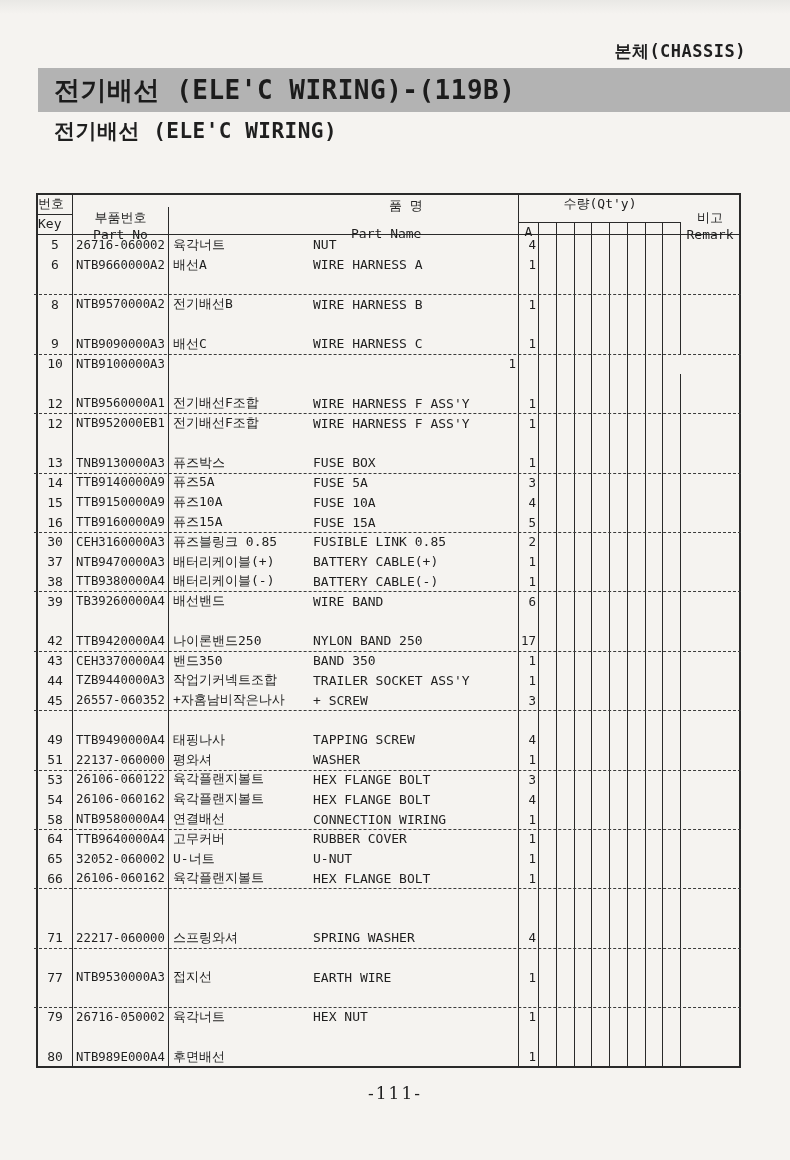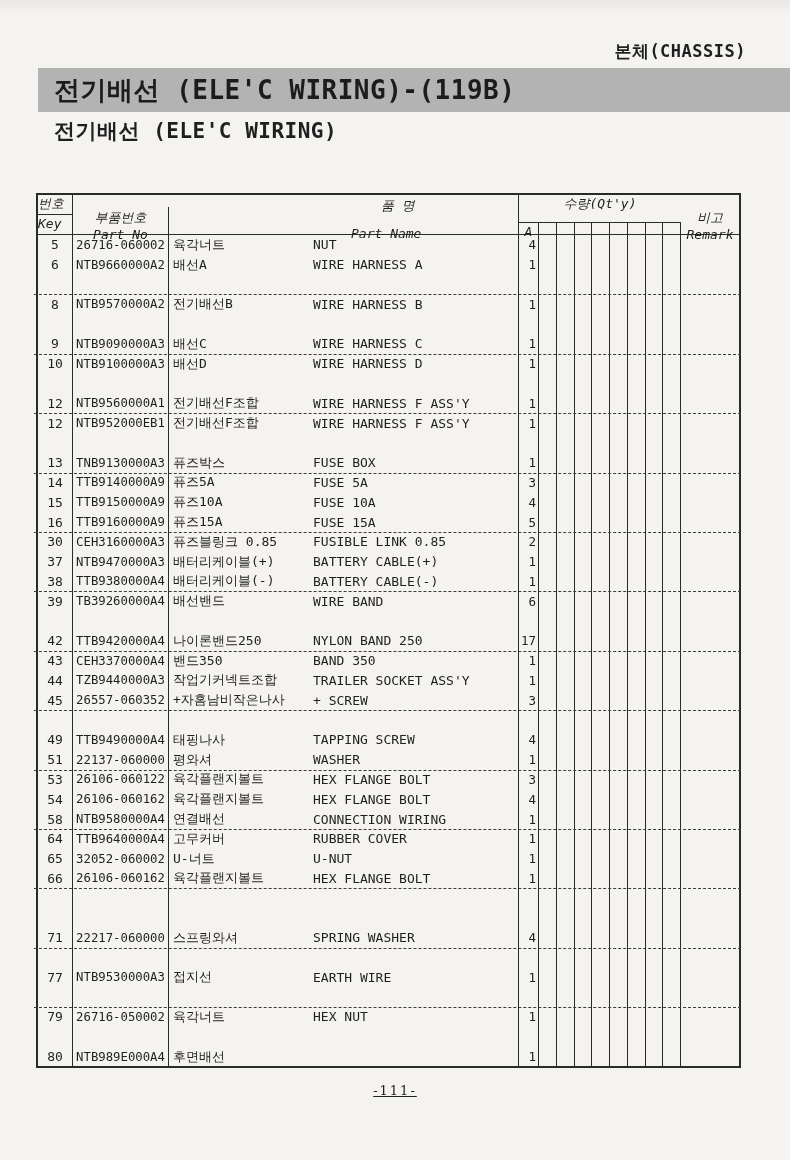"번호" .thead { font-style: italic -> none }
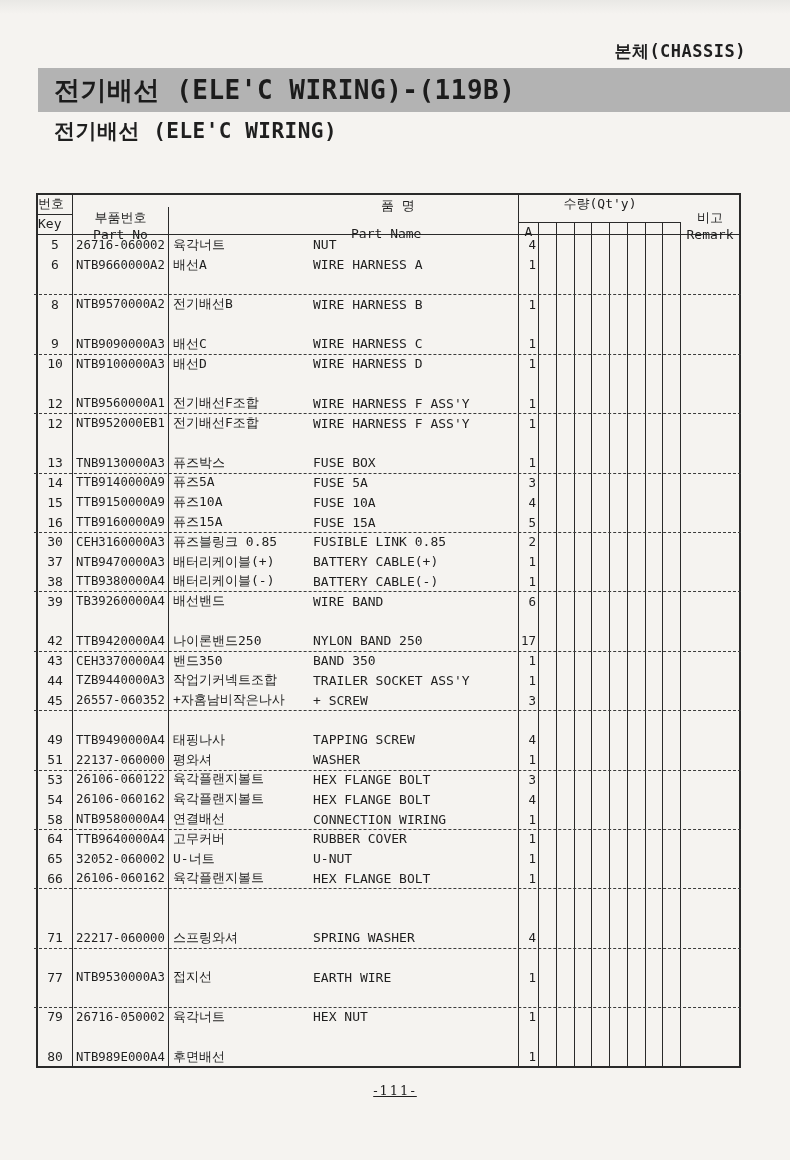"품 명" .h-name .kr-lab { left: 212px -> 220px }
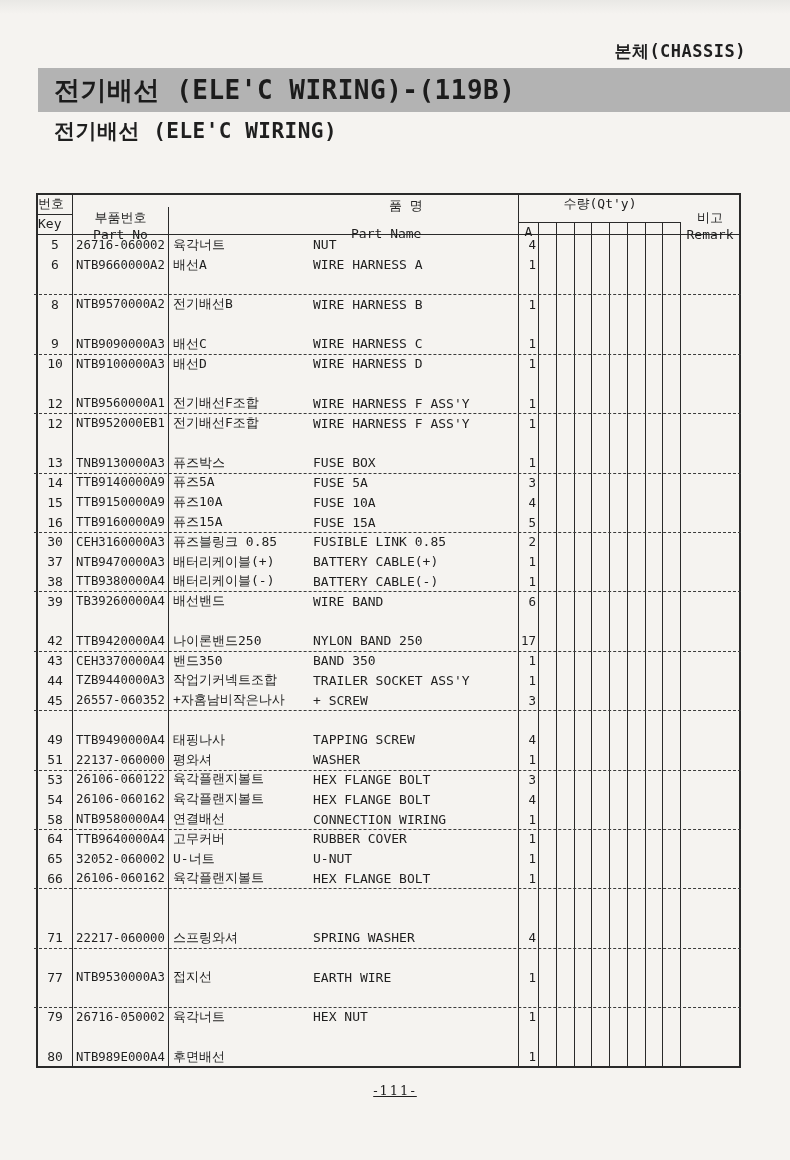"배선D" div.c { html: <div> <span>배선D</span> <span>WIRE HARNESS D</span> </div> -> none }
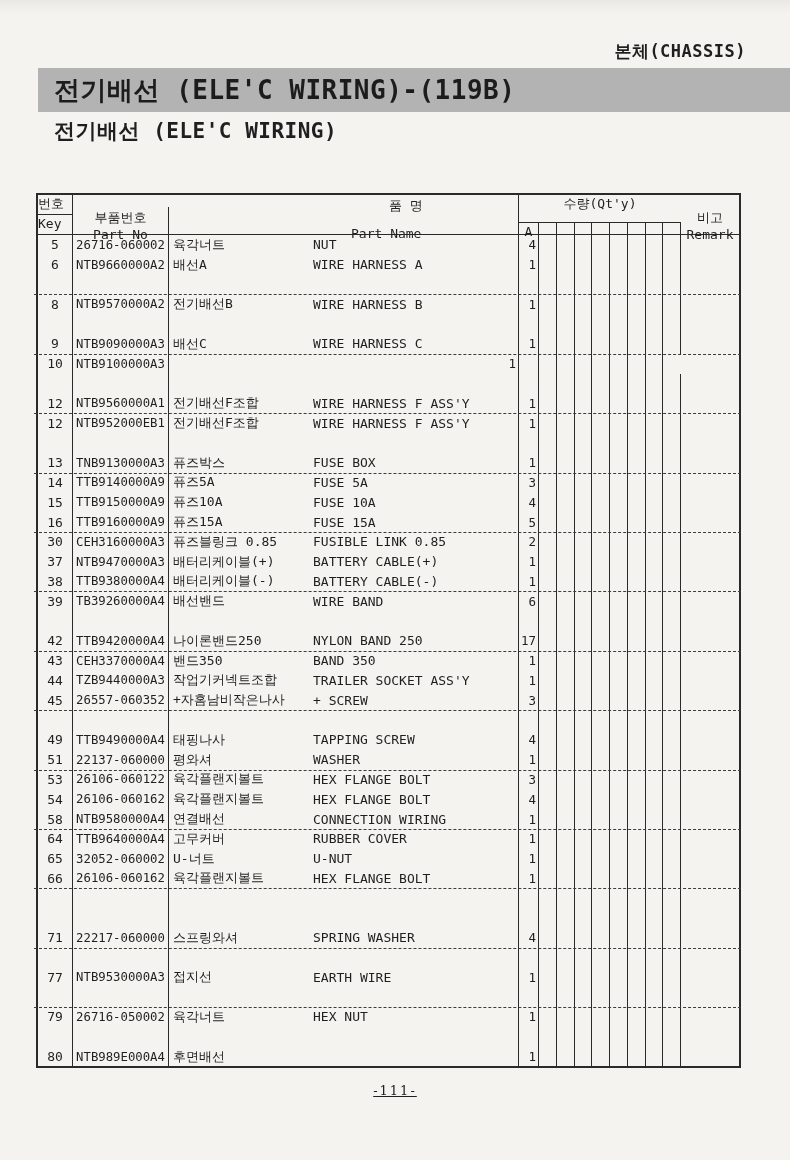"-111-" .page-number { font-size: 13px -> 17px; text-decoration: underline -> none }
